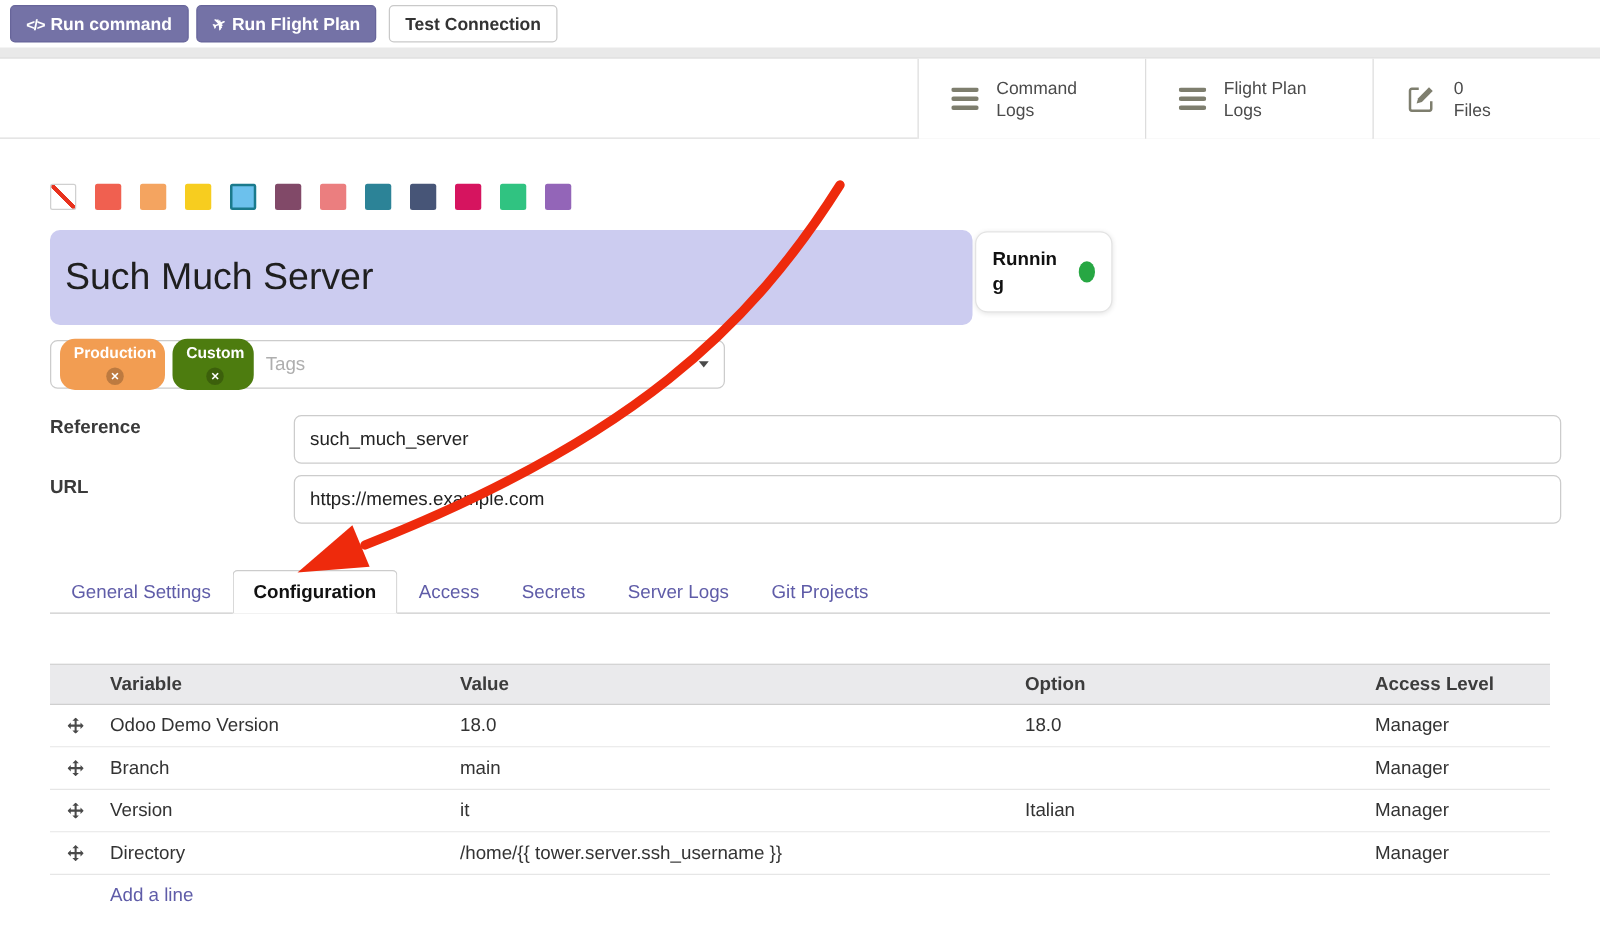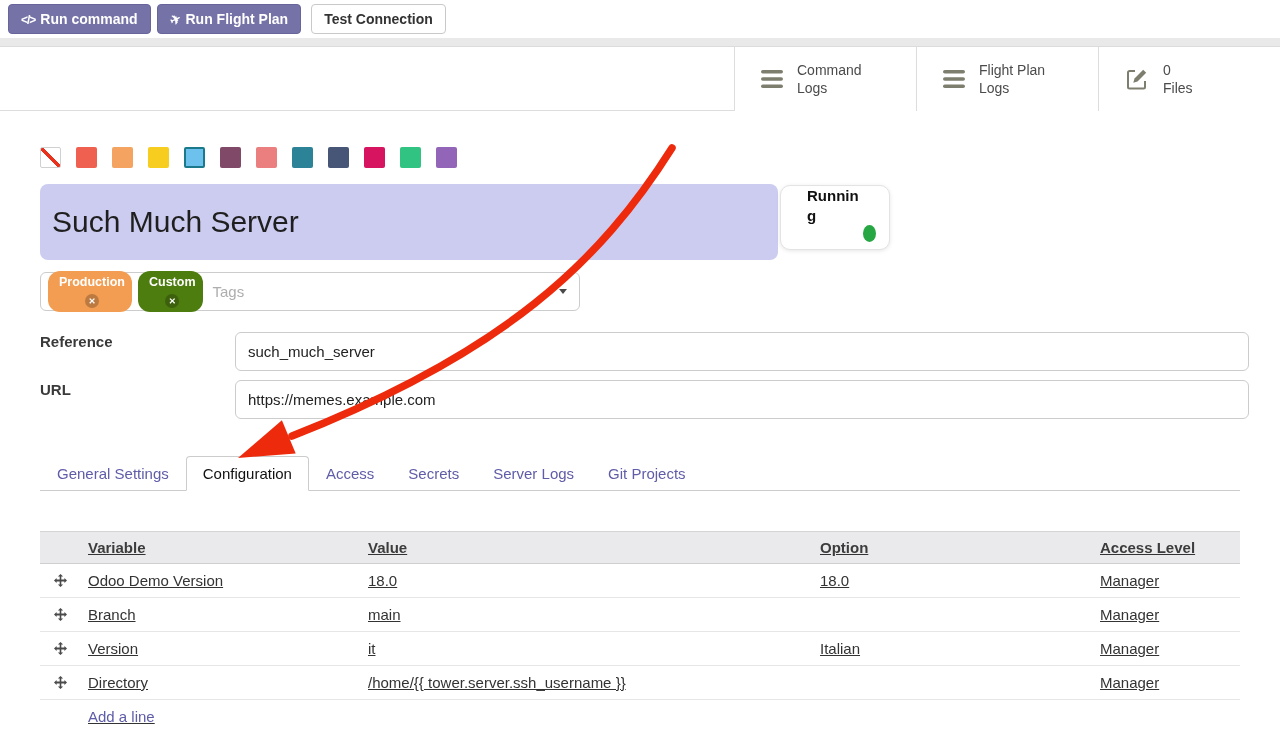"Running" .status-box { flex-direction: column -> none }
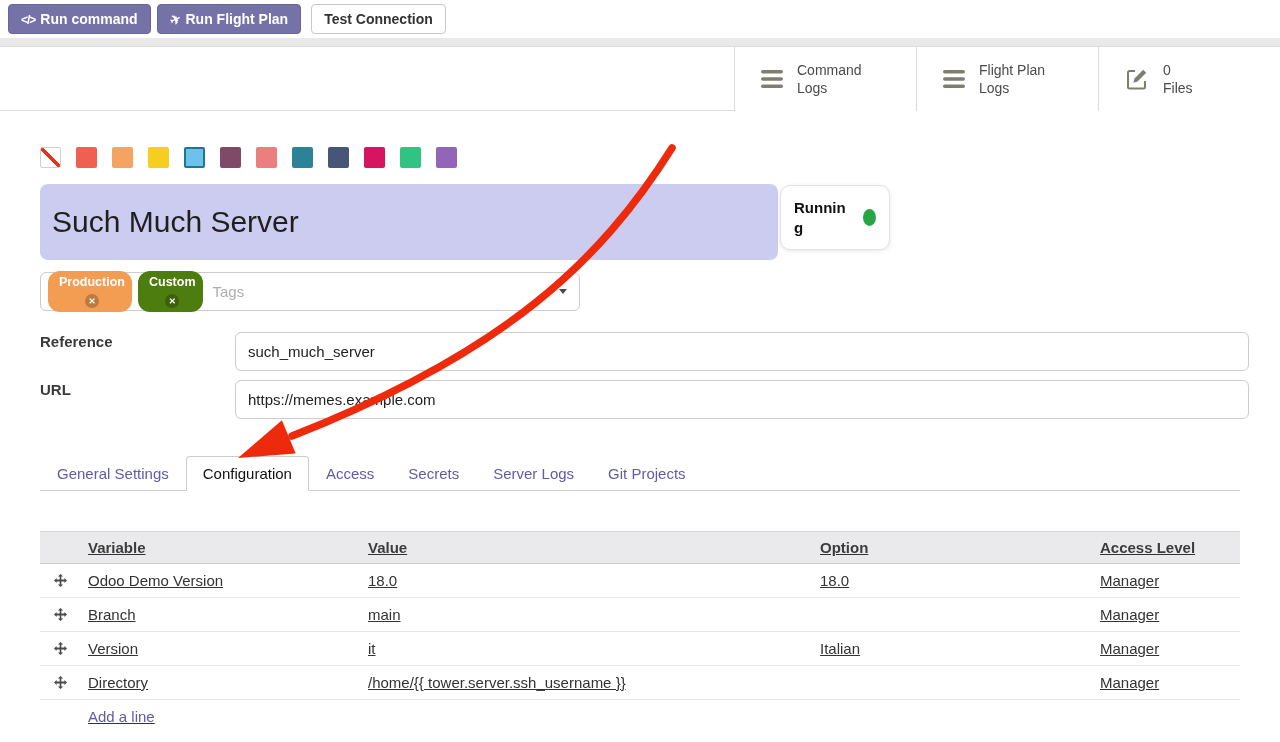"Configuration" .tab.active { font-weight: none -> bold }
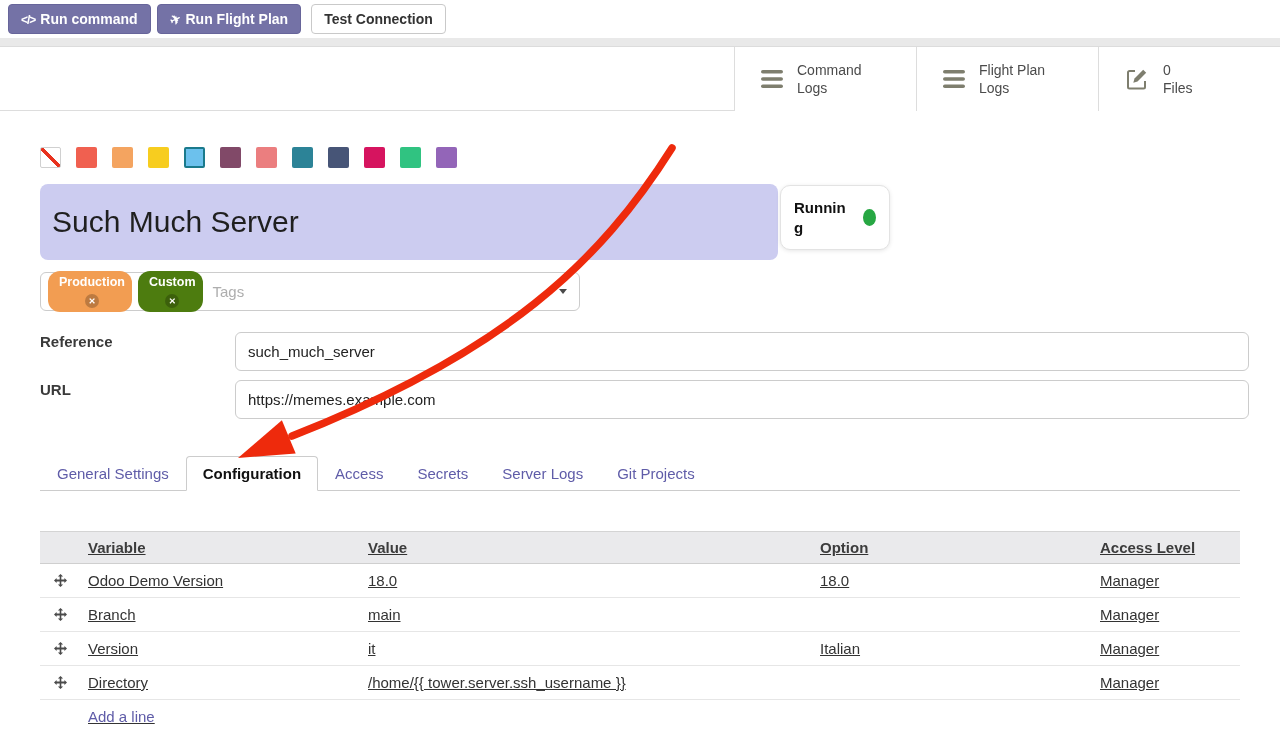"Variable" .table { text-decoration: underline -> none }
